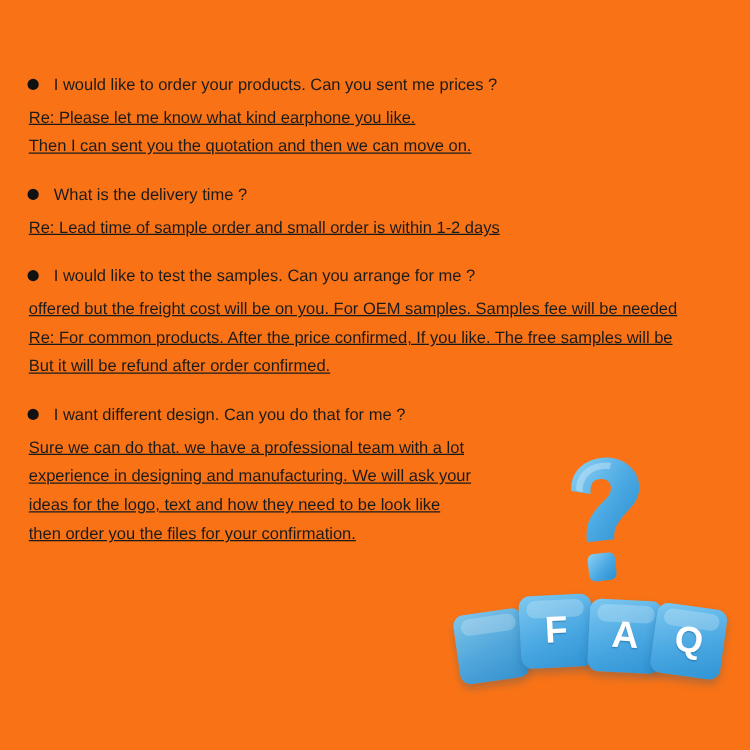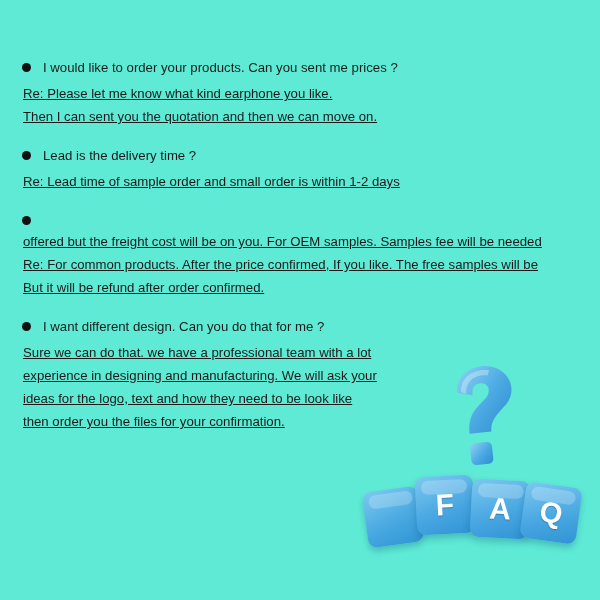"I would like to order" #page { background: #5eead4 -> #f97316 }
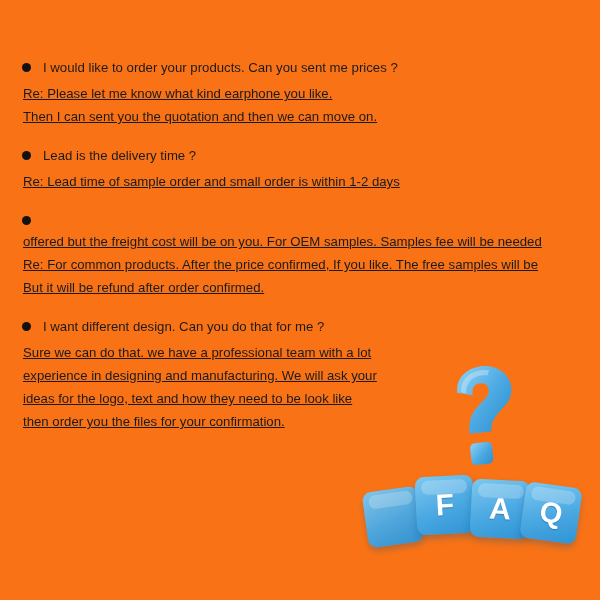"Lead is the delivery time" span.q-text { text: Lead -> What }
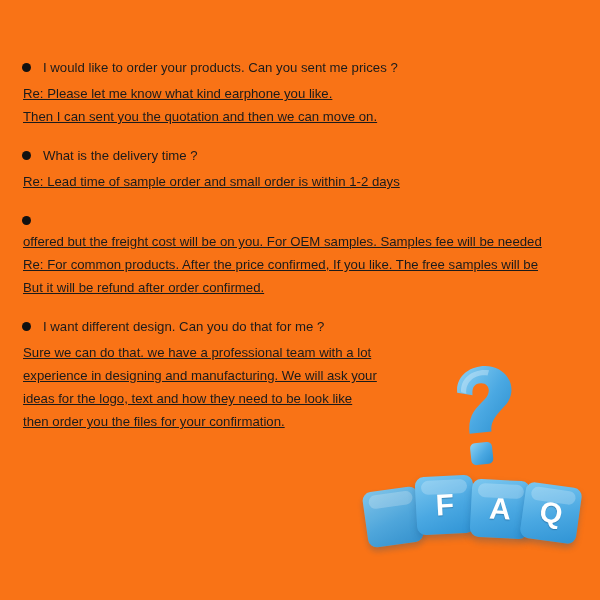"I would like to test" span.q-text { html: none -> <span>I would like to test the samples. Can you arrange for me ?</span> }
